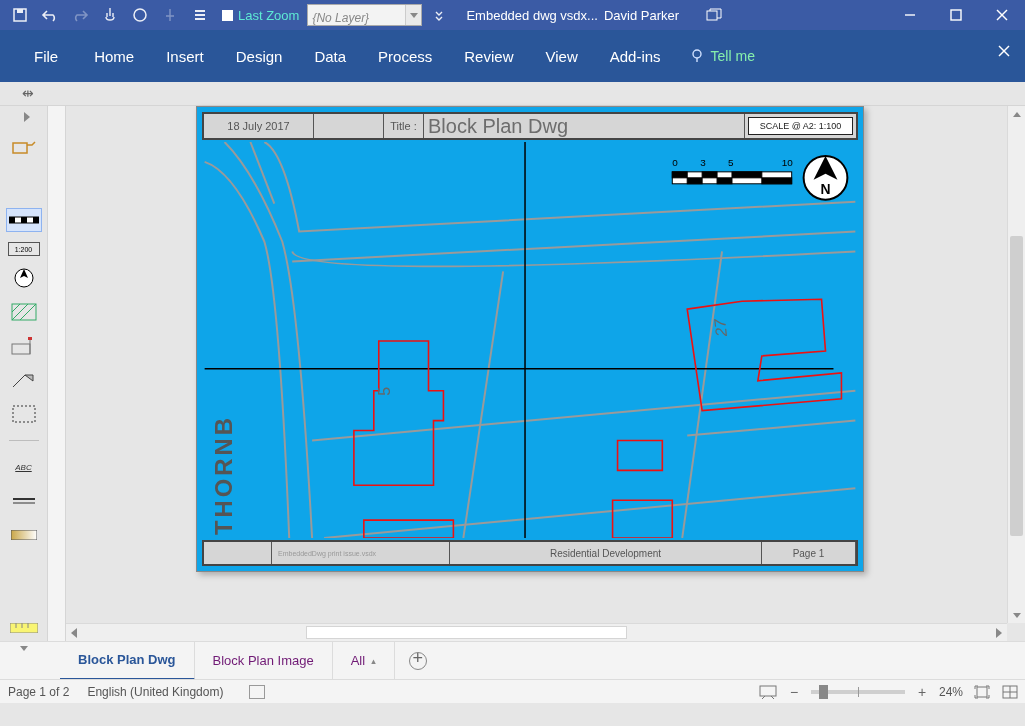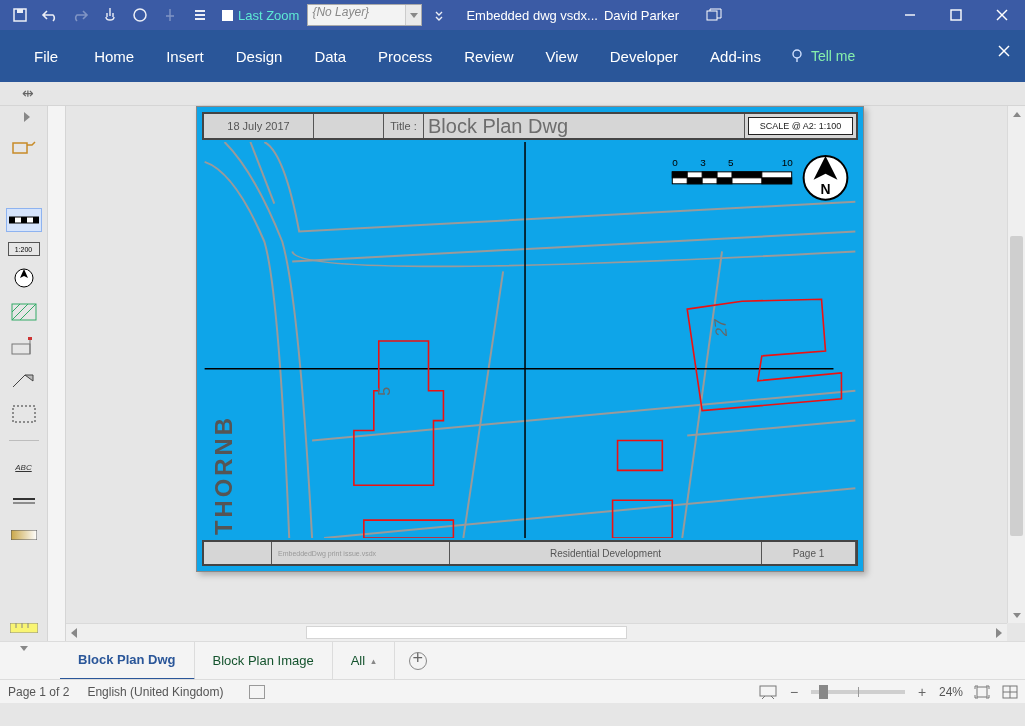"{No Layer}" .layerbox { align-items: flex-start -> flex-end }
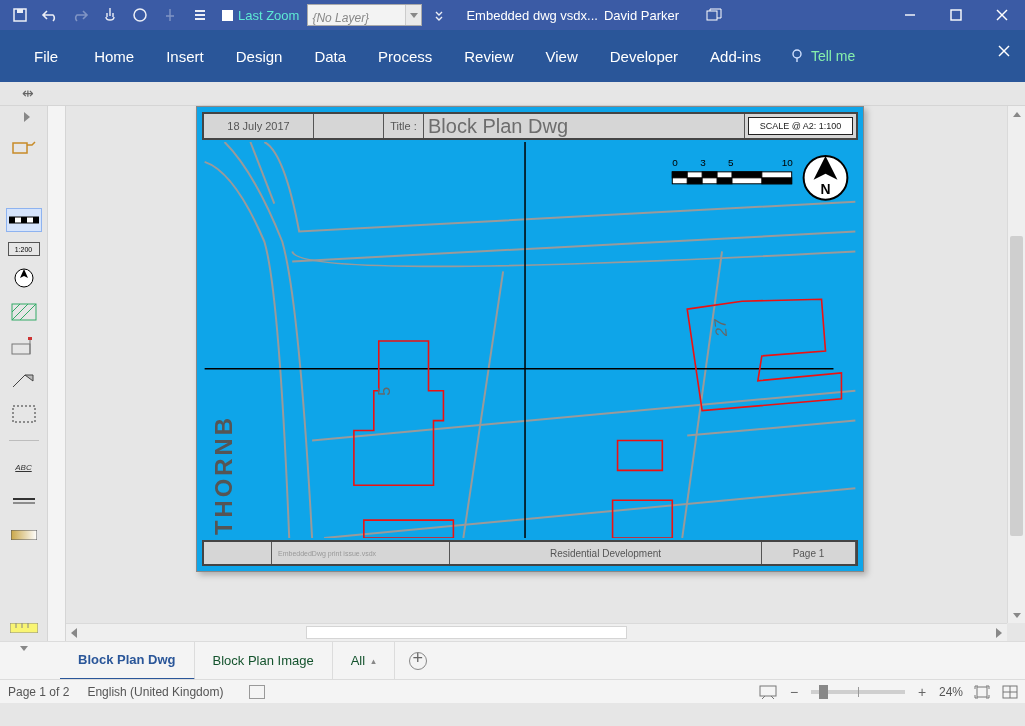"Developer" div.rtab { html: <div>Developer</div> -> none }
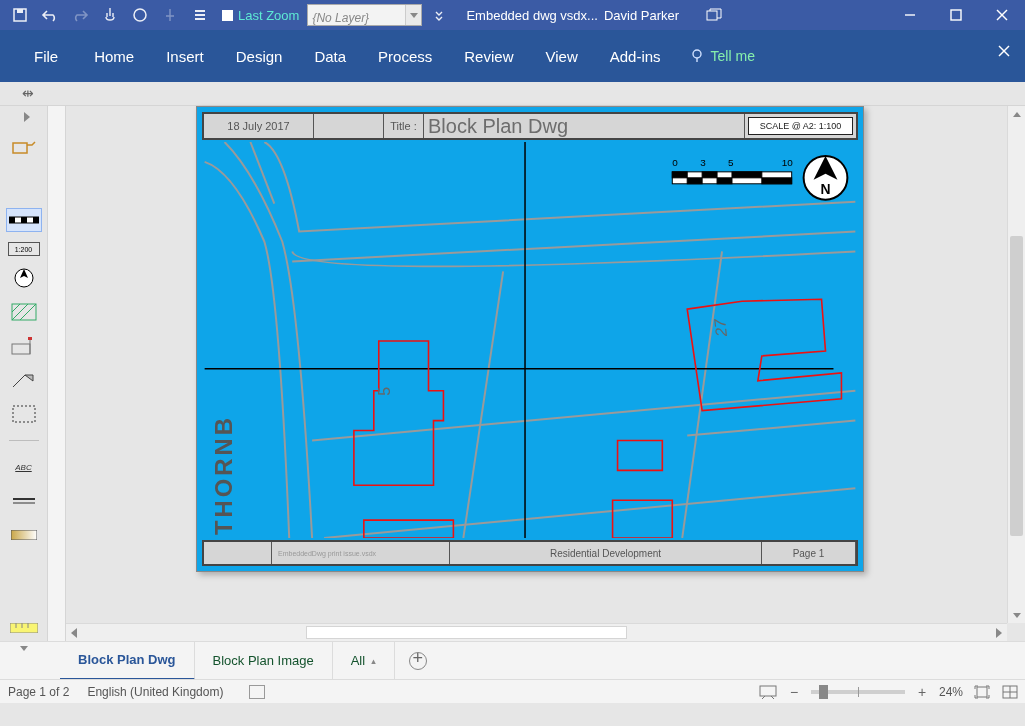"Block Plan Image" .ptab { color: #14532d -> #701a75 }
